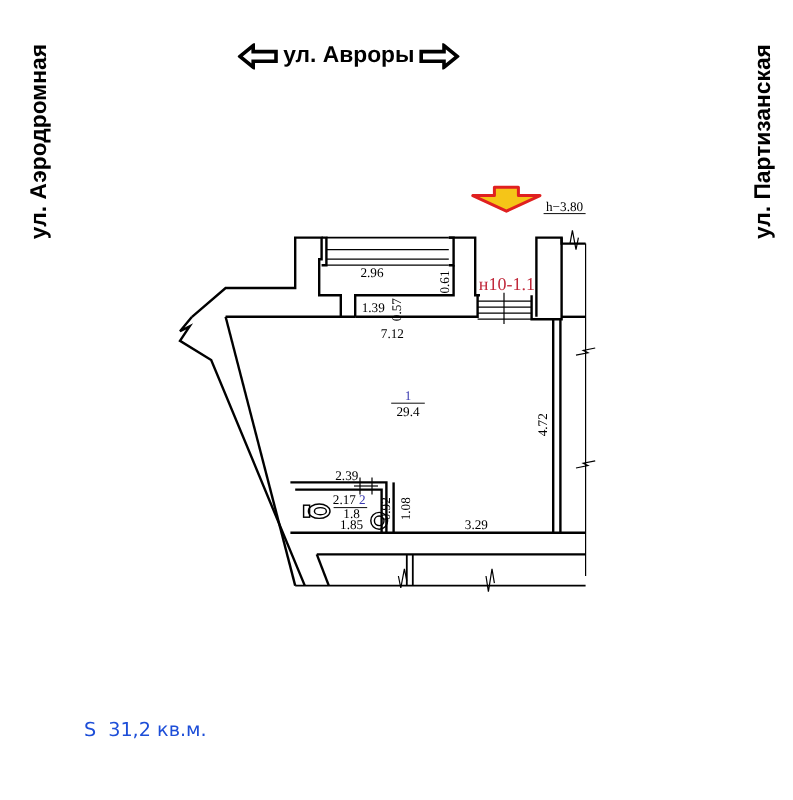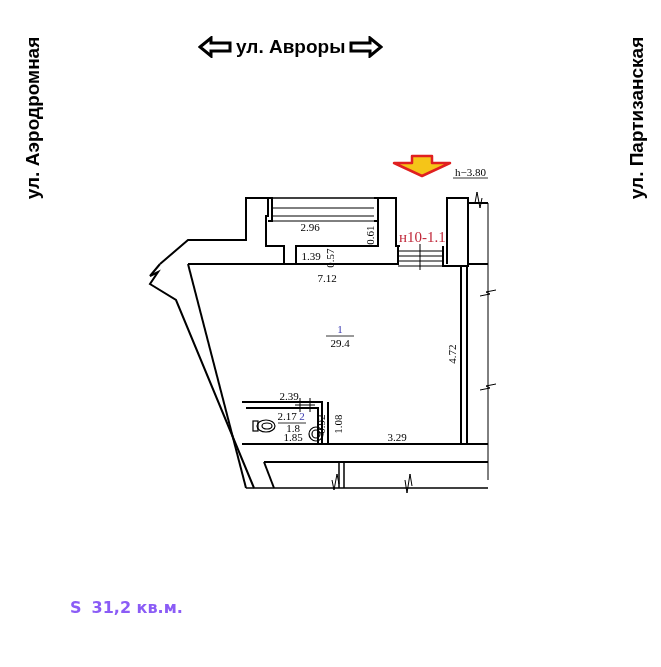"S 31,2 кв.м." .area-label { color: #8b5cf6 -> #1d4ed8; font-weight: bold -> normal }
